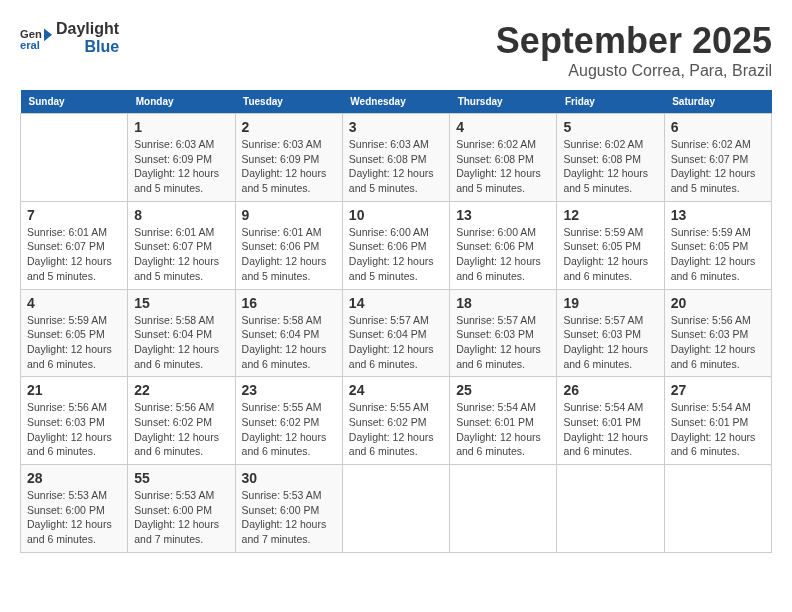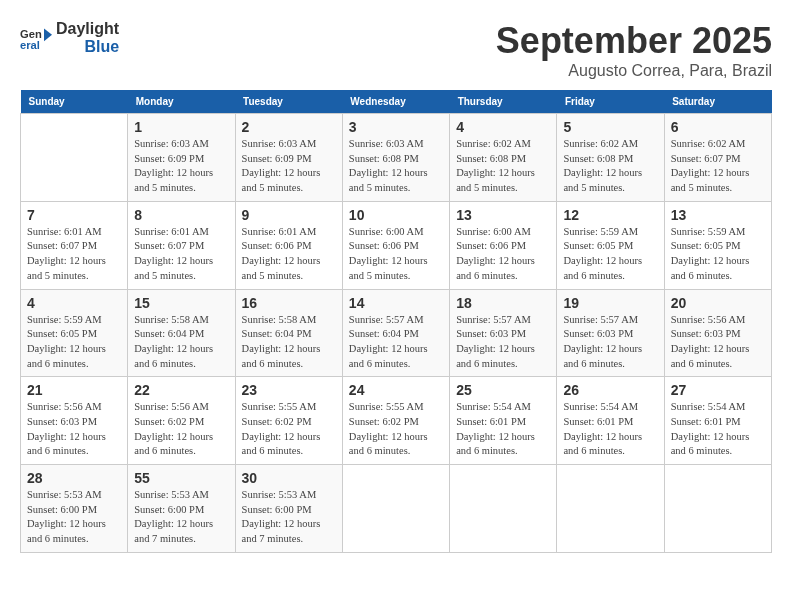"Sunrise: 6:03 AM" .day-info { font-family: Liberation Serif, serif -> none }
